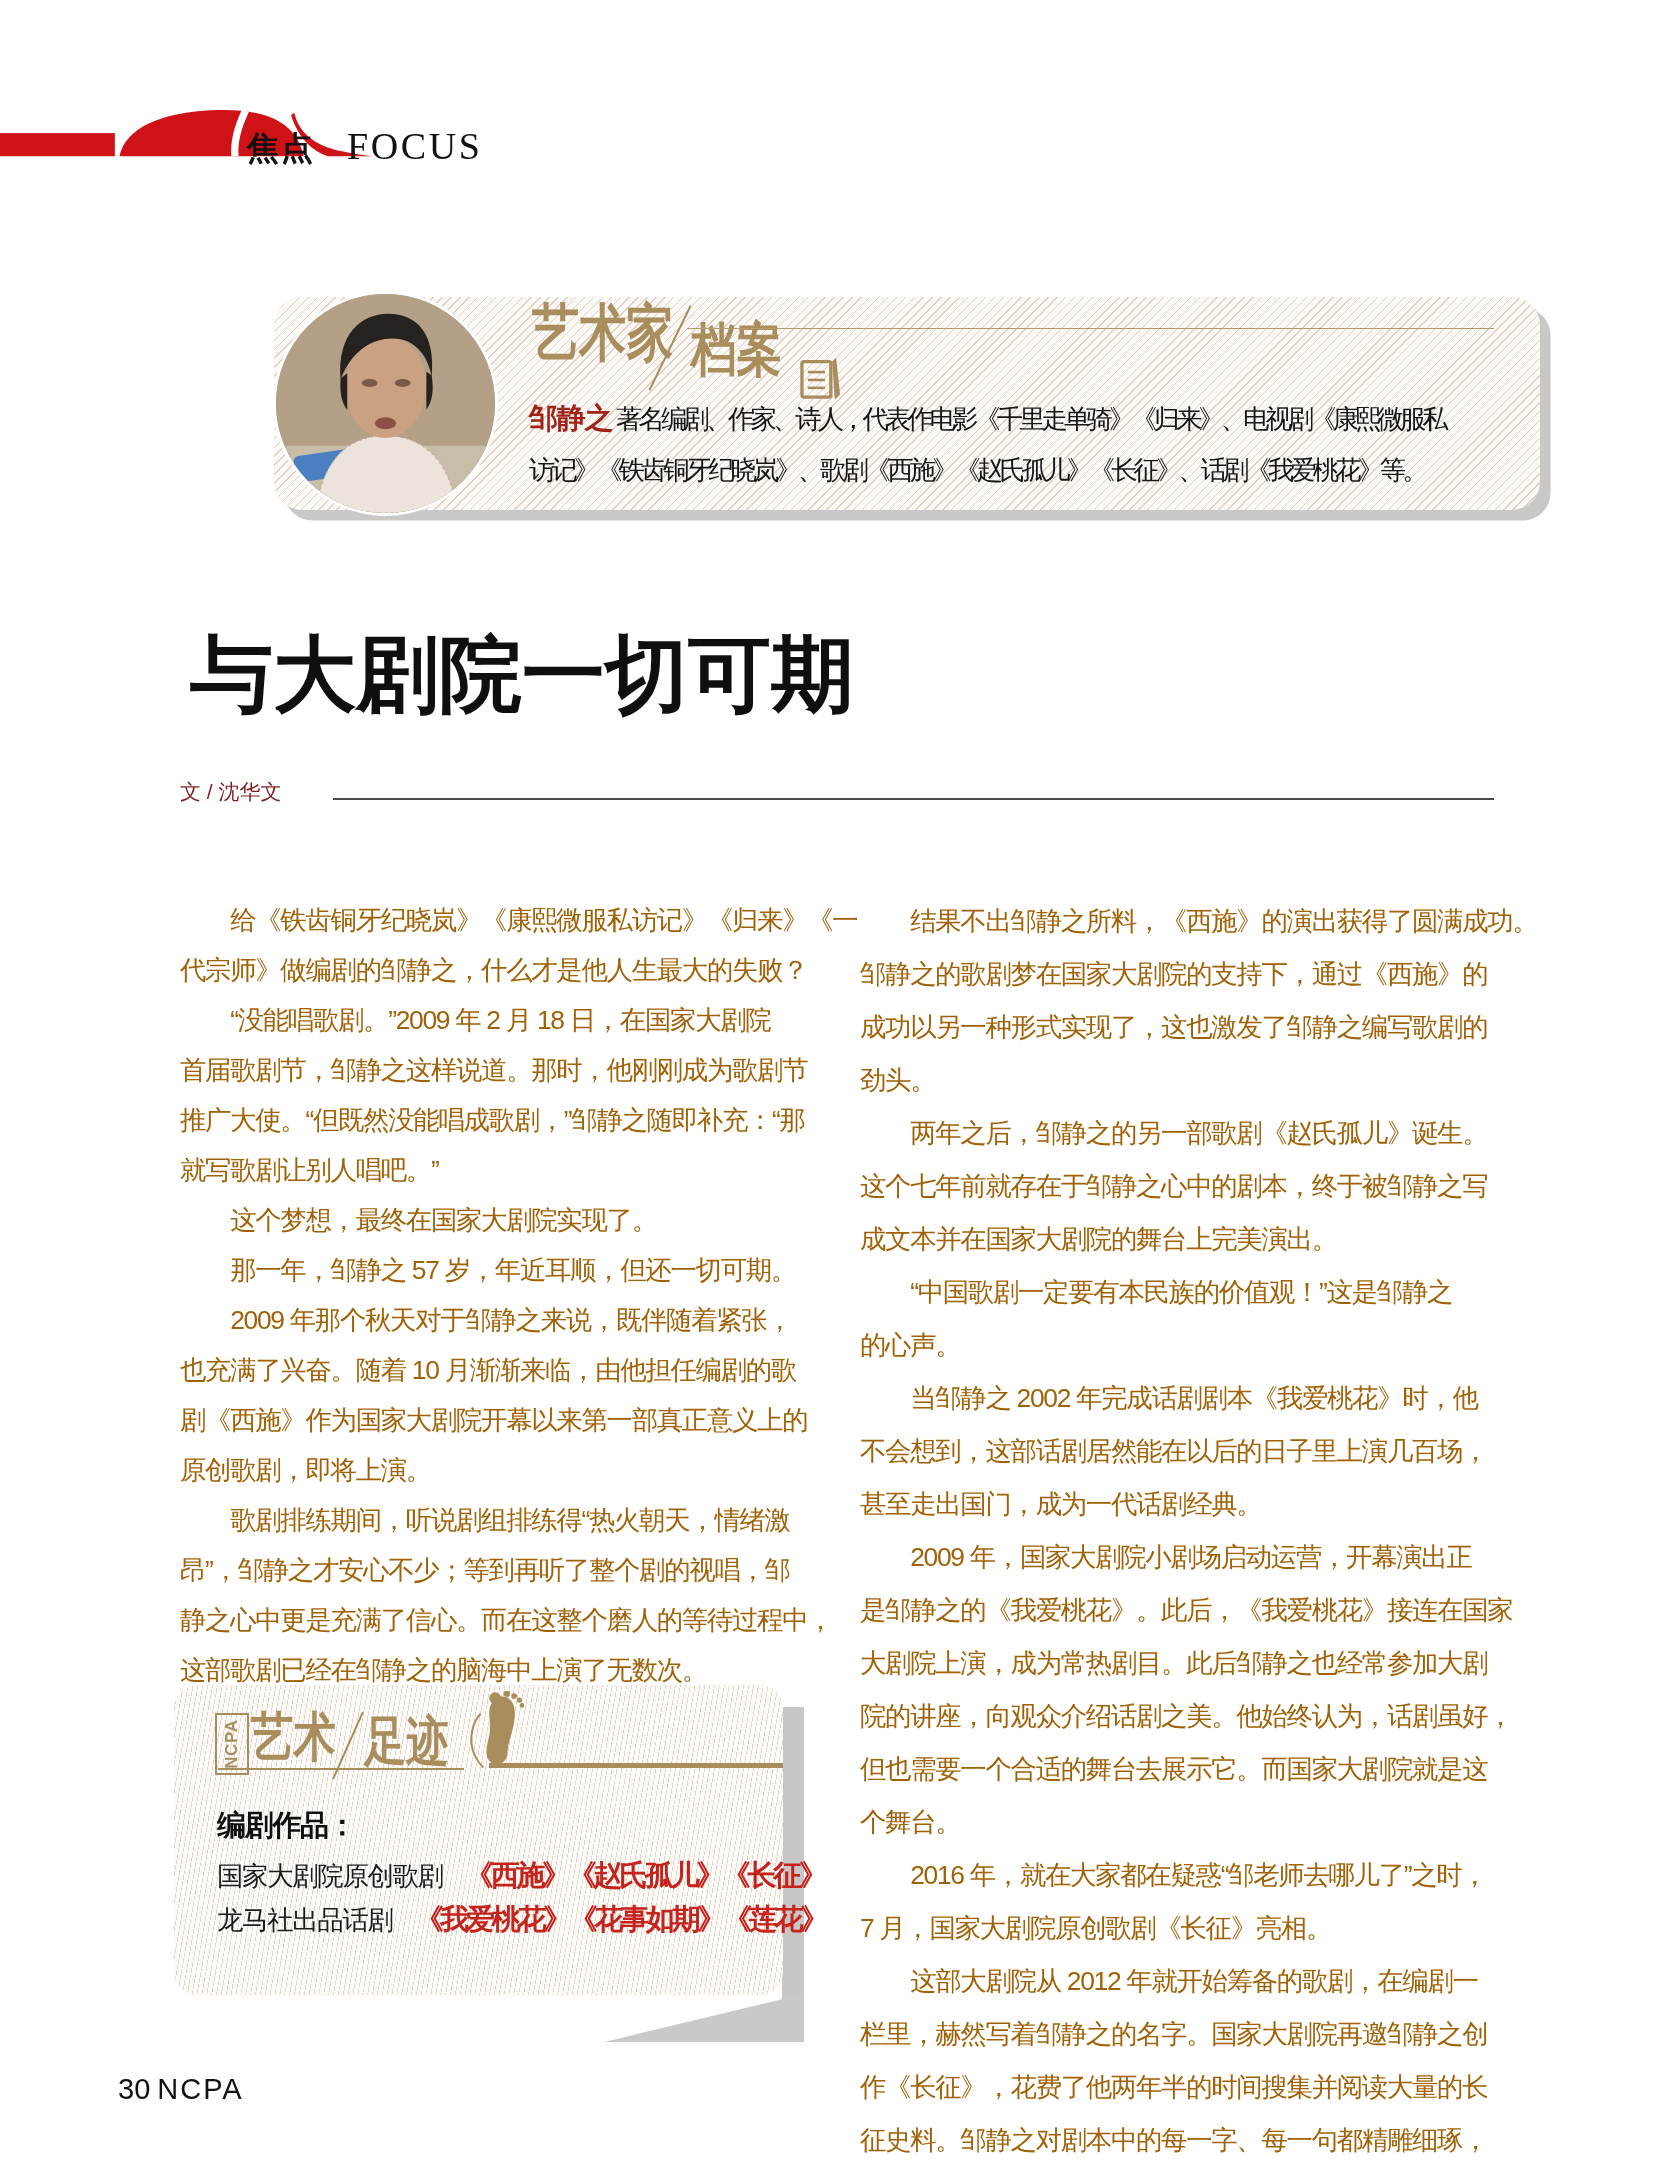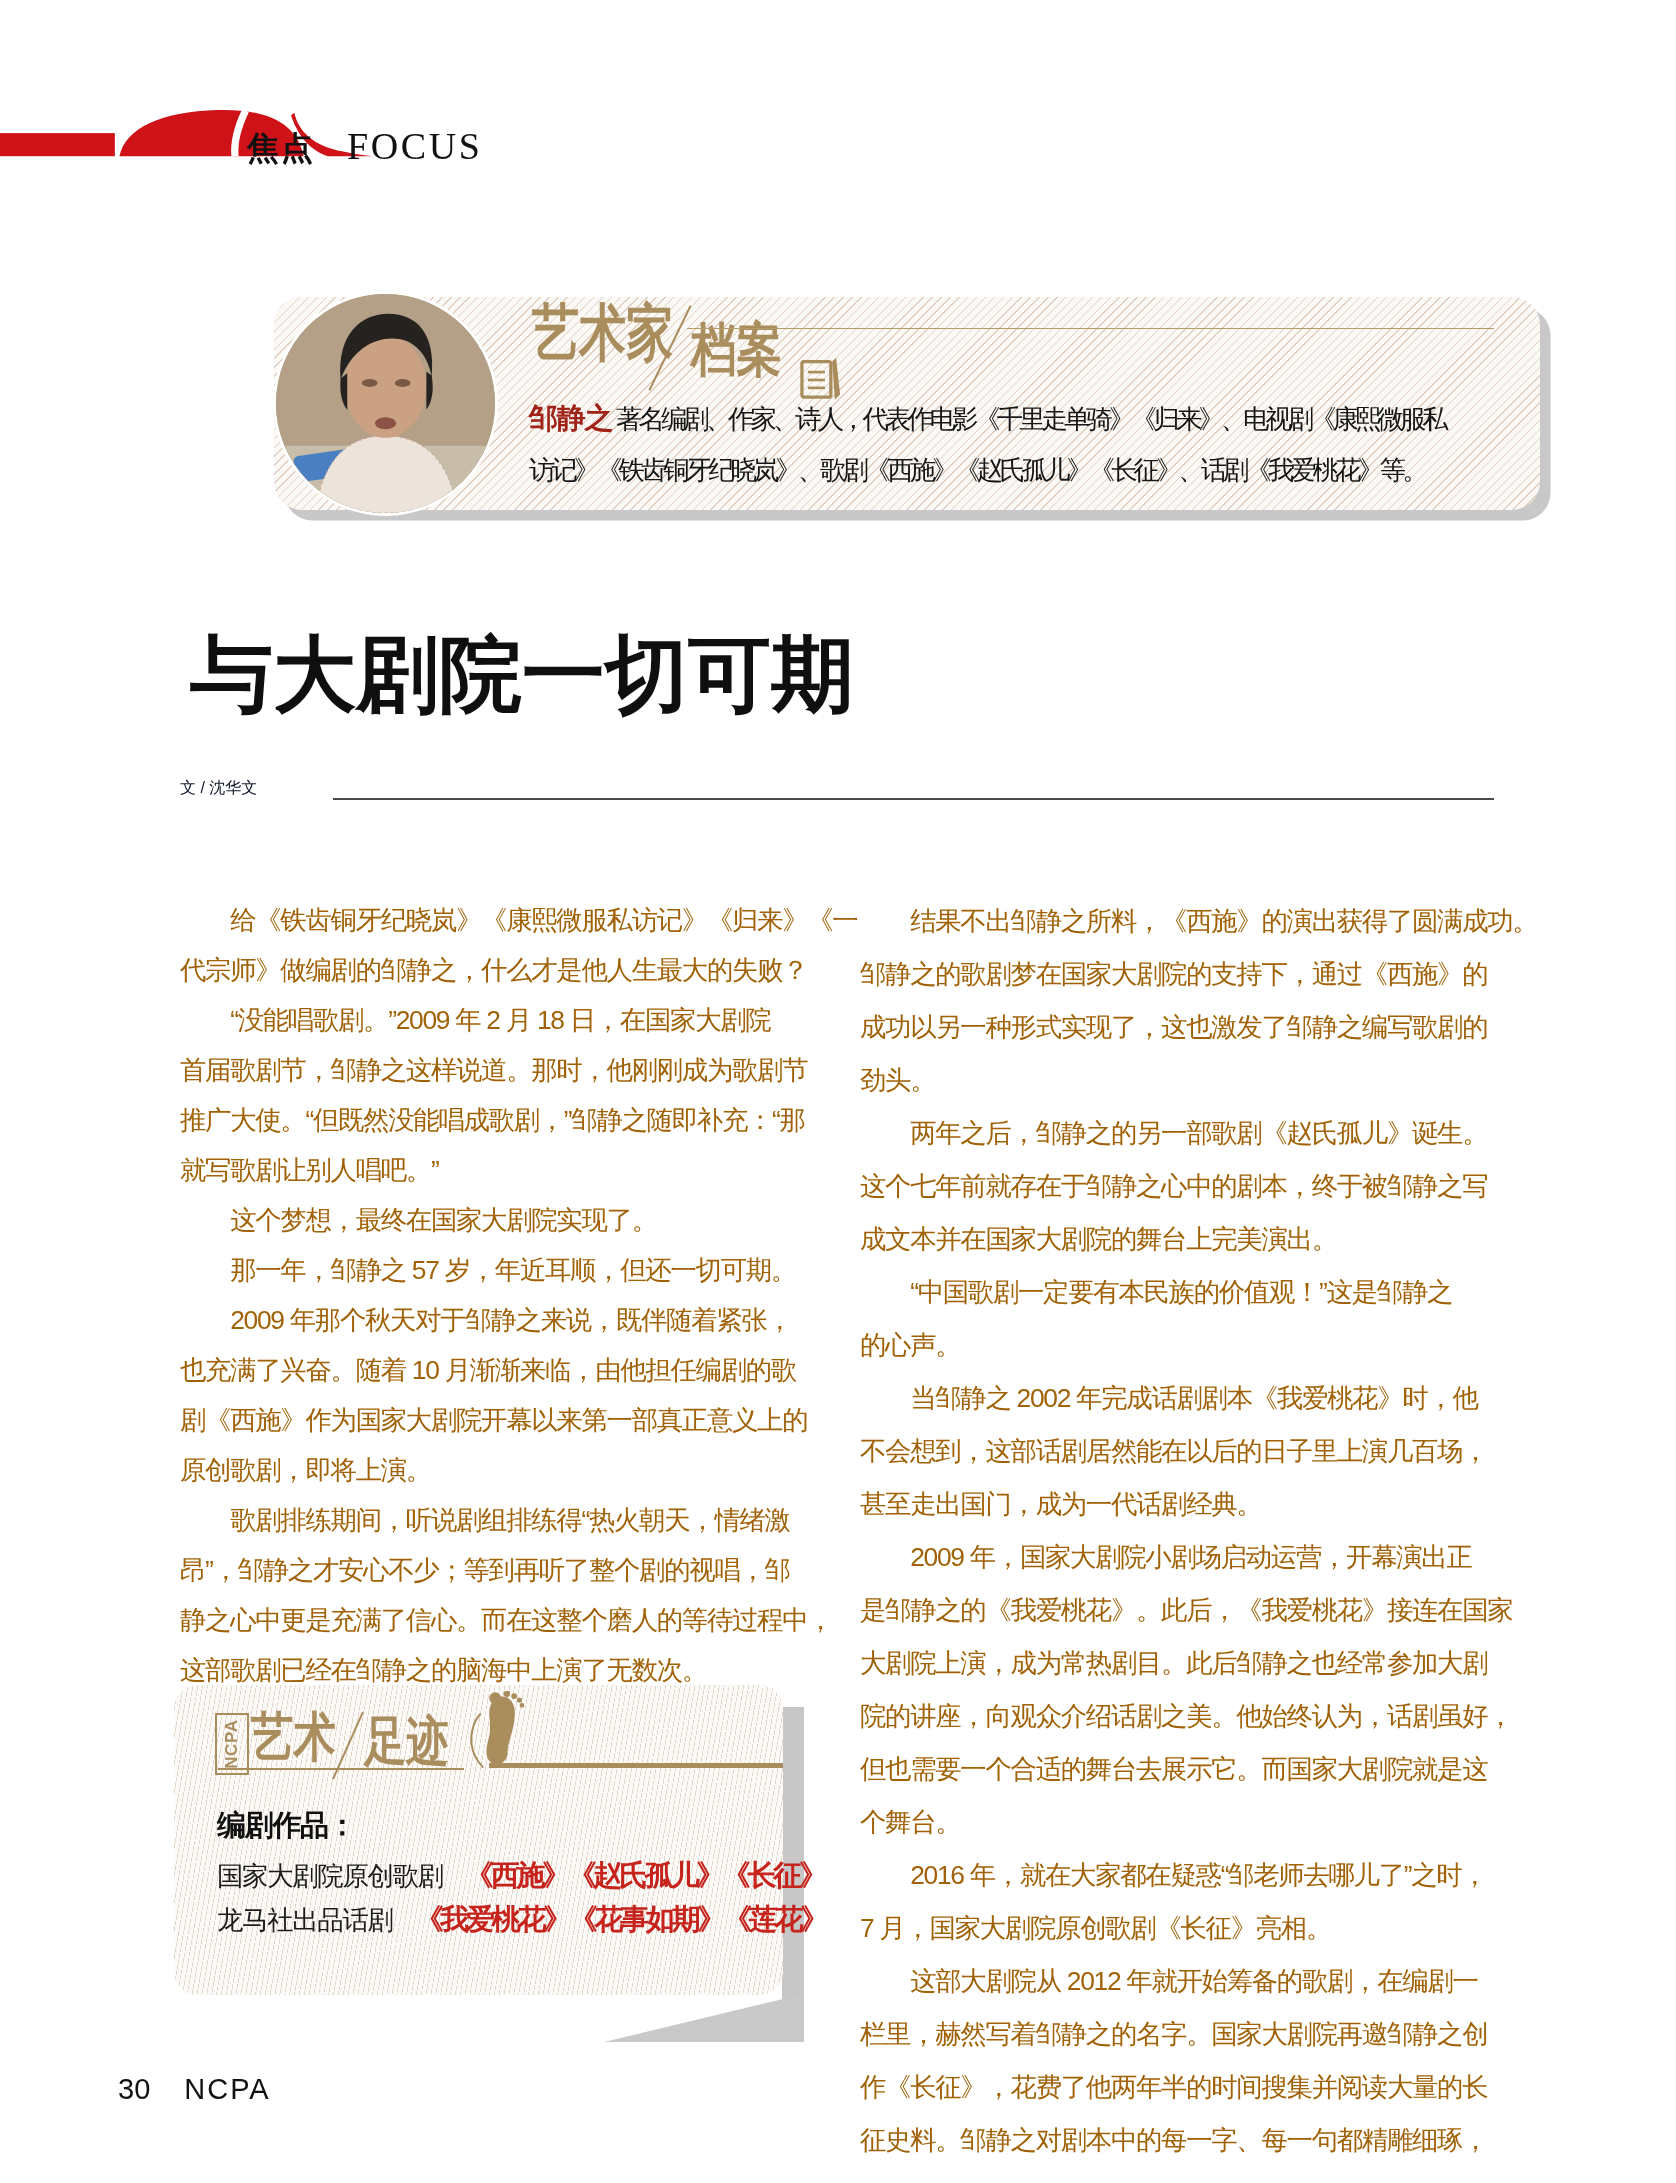"文 / 沈华文" .byline { color: #0f172a -> #7f1d1d; font-size: 16px -> 21px }
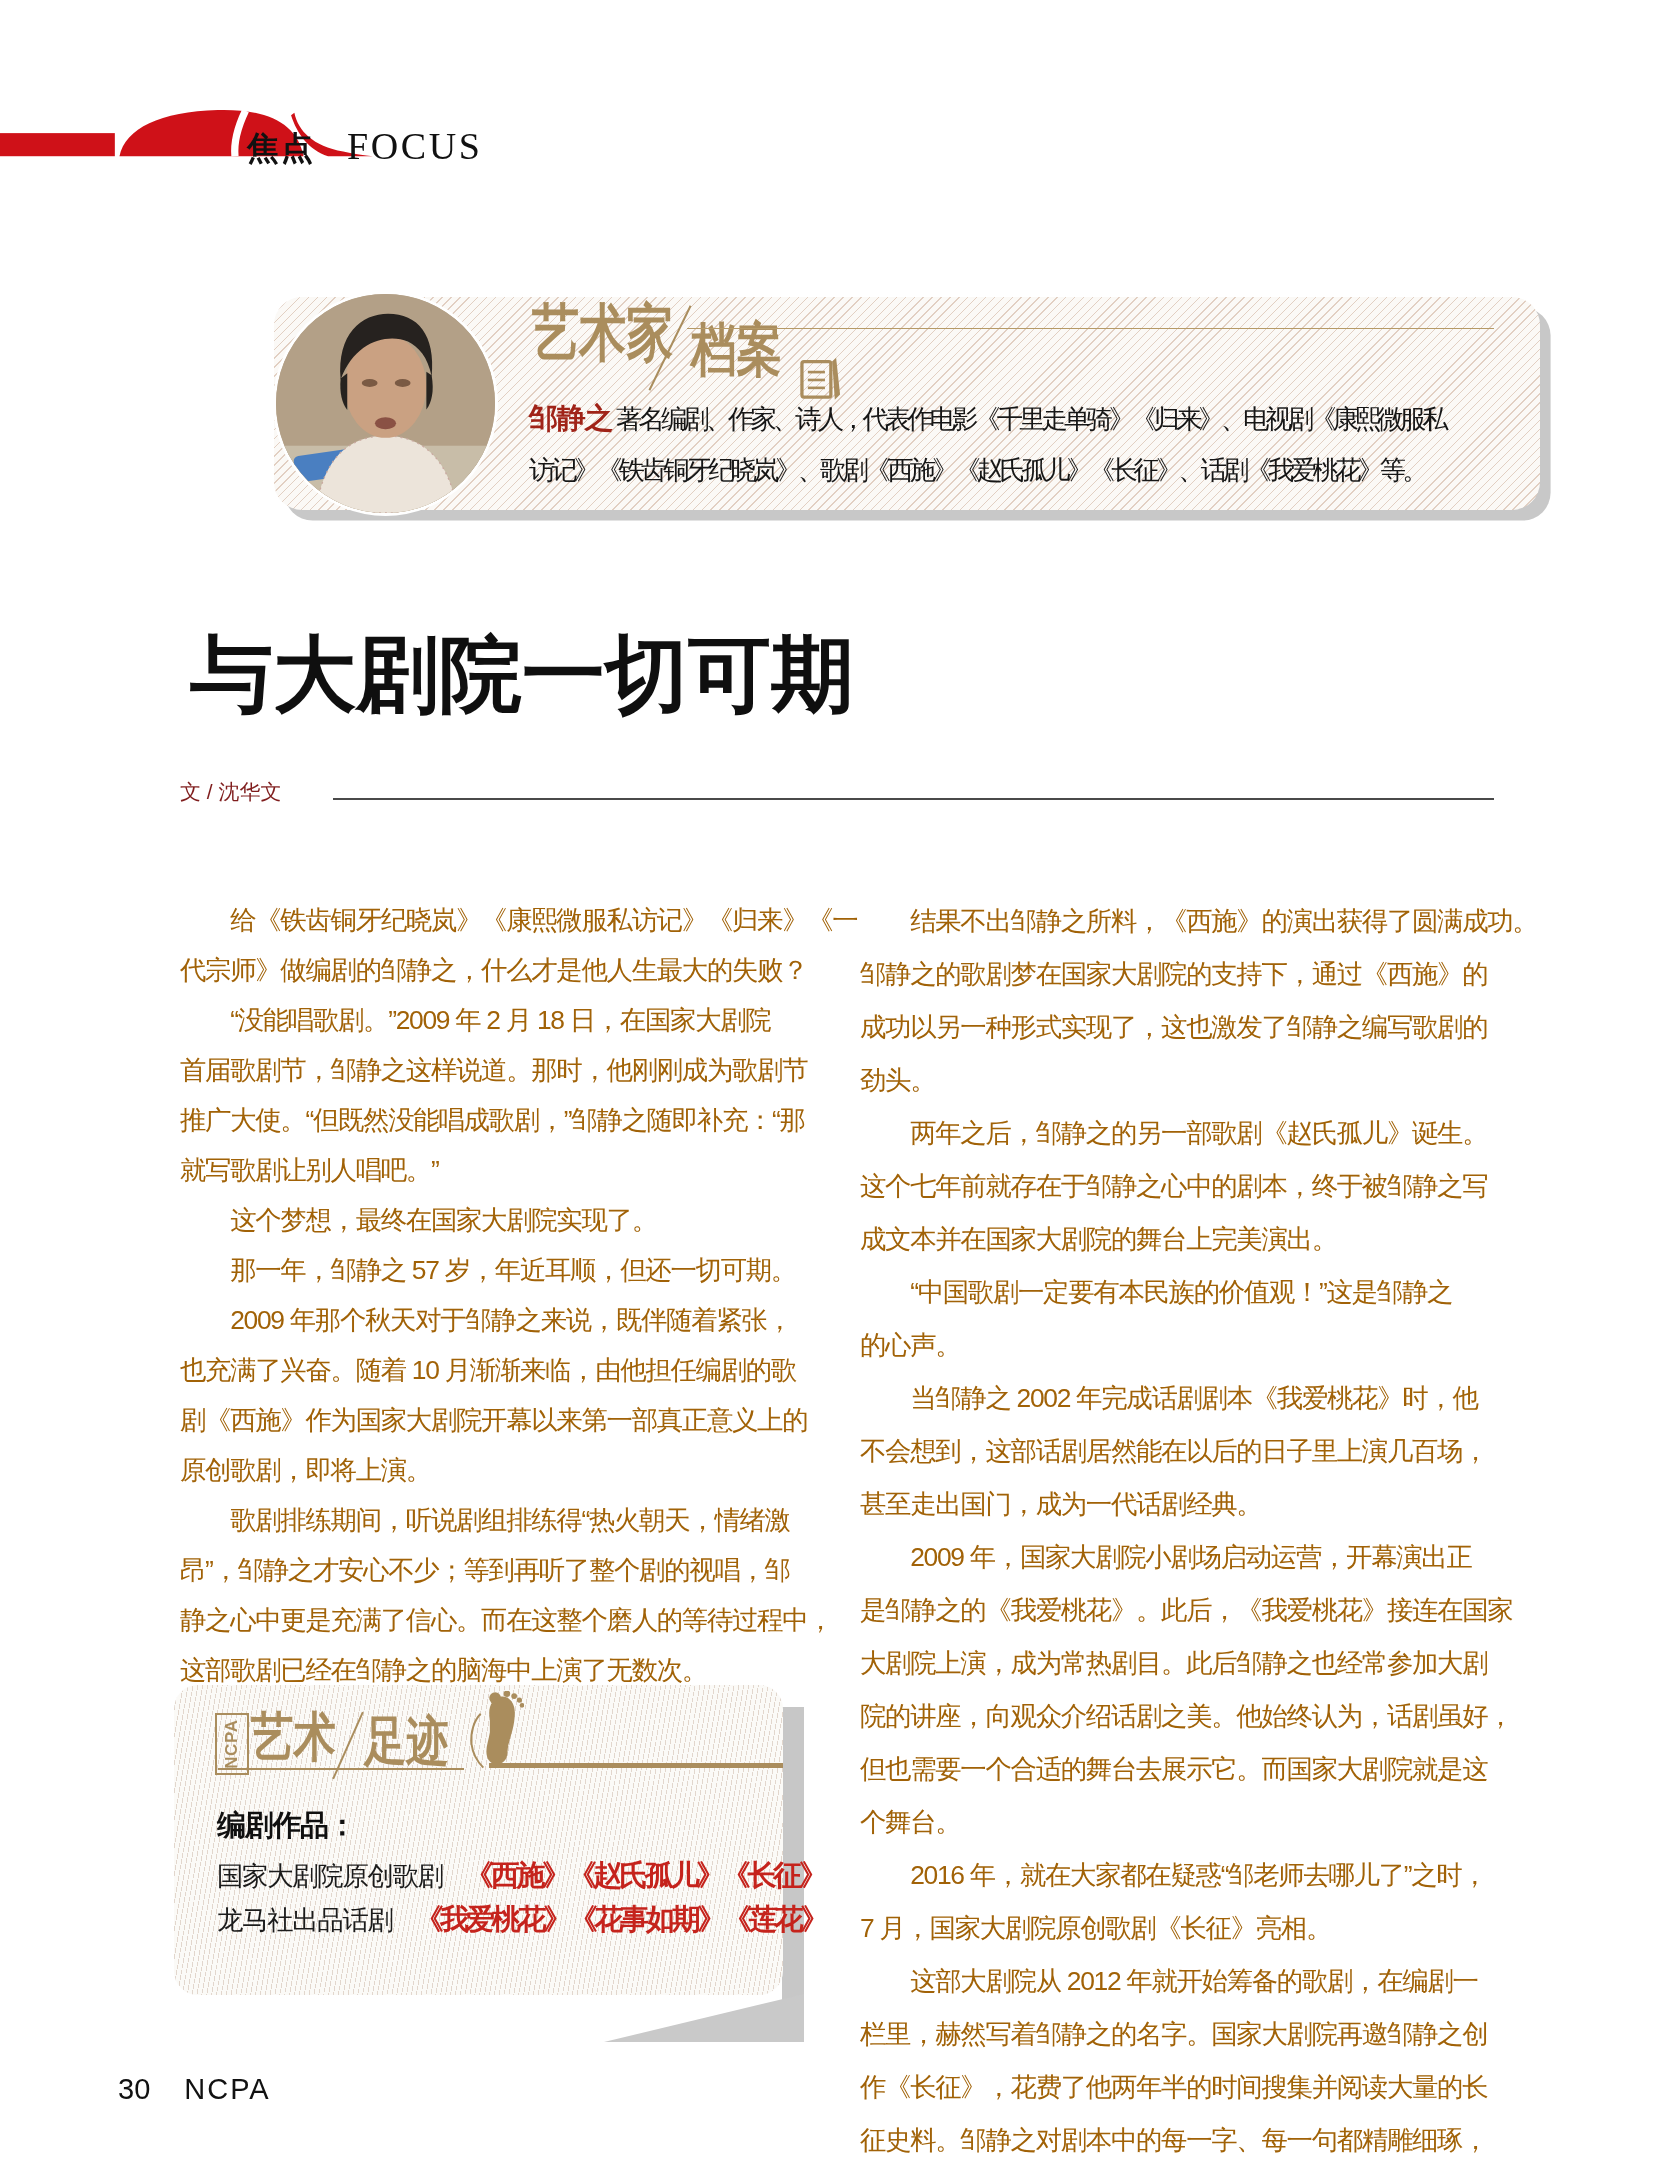"30" .footer { gap: 34px -> 7px }
